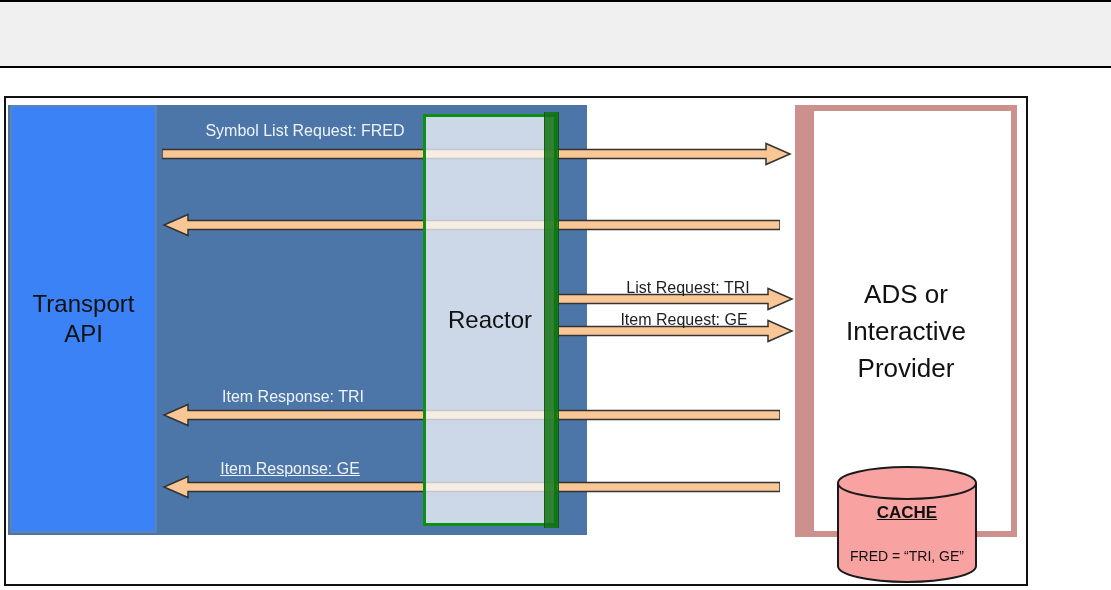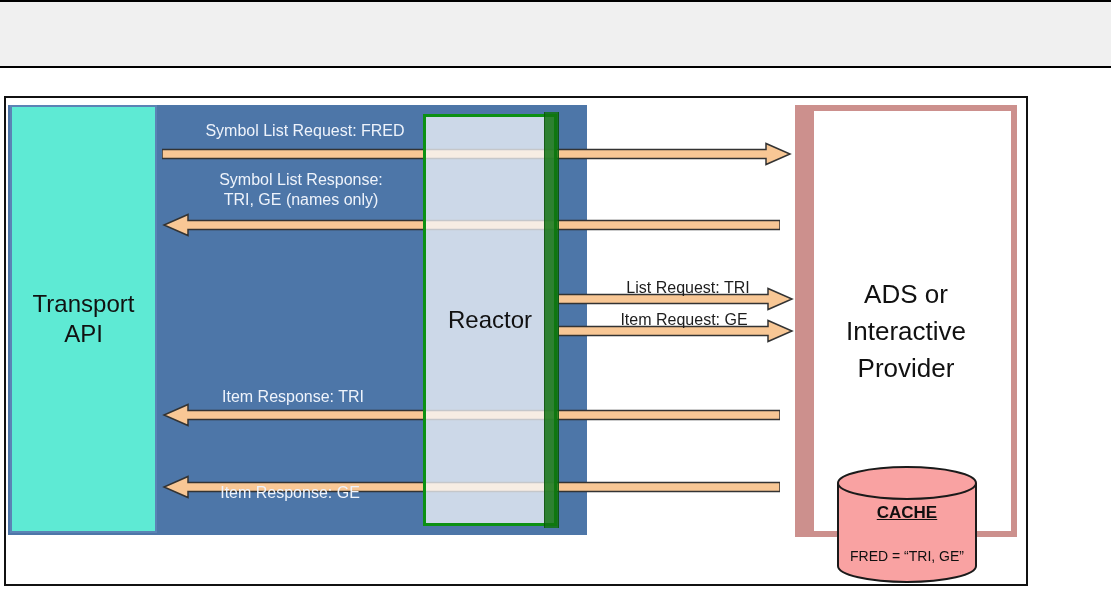"Symbol List Response:" div.msg-label { html: <div> <div>Symbol List Response:</div> <div>TRI, GE (names only)</div> </div> -> none }
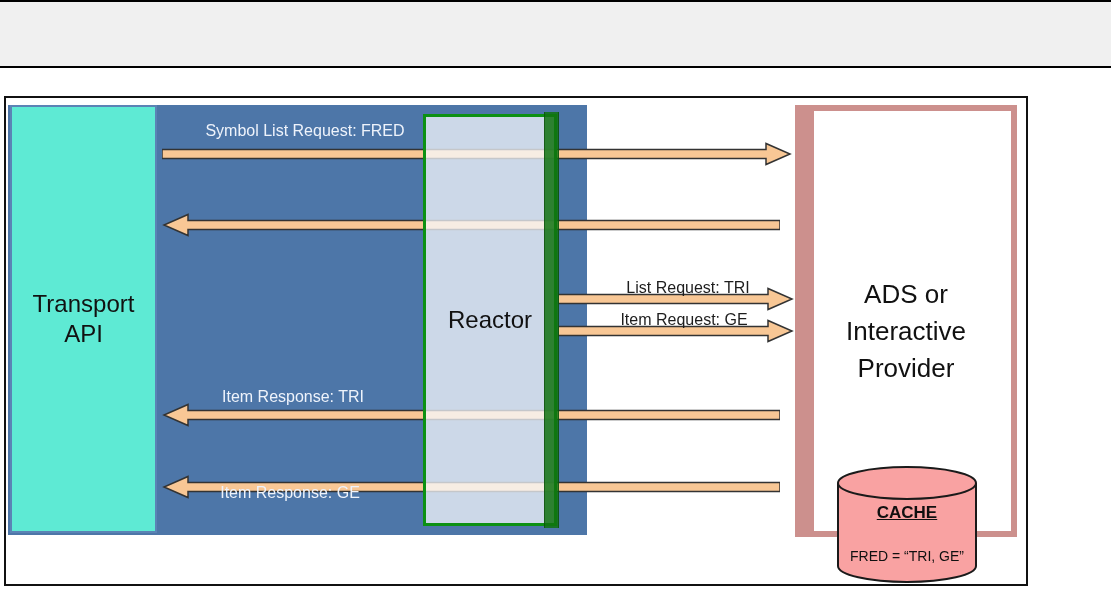"Transport" .transport-box { background: #5eead4 -> #3b82f6 }
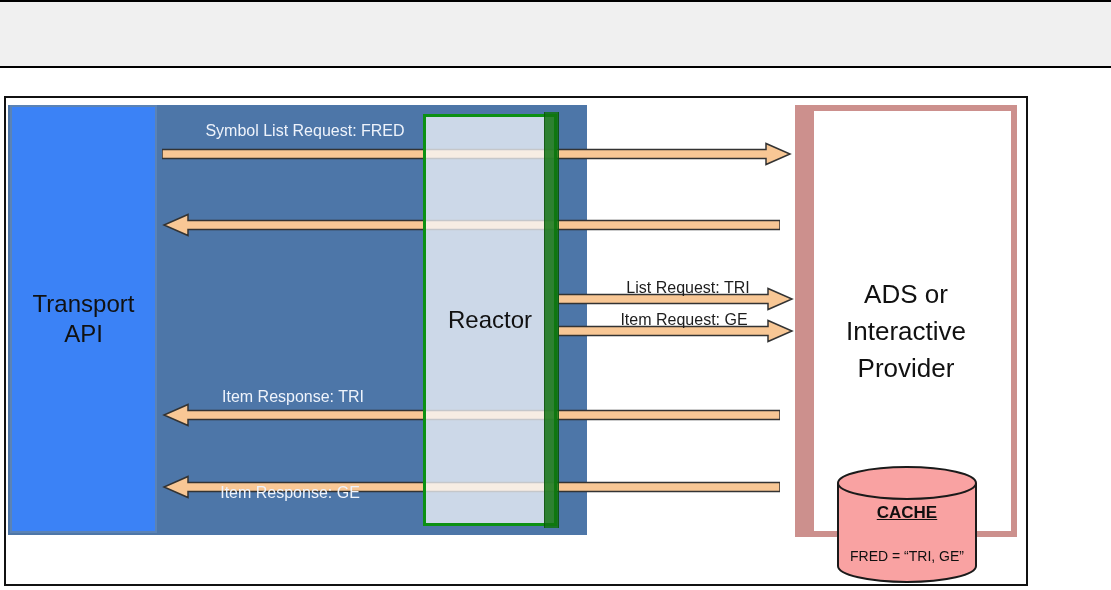"Item Response: GE" div.msg-label { text-decoration: none -> underline; top: 484px -> 460px }
